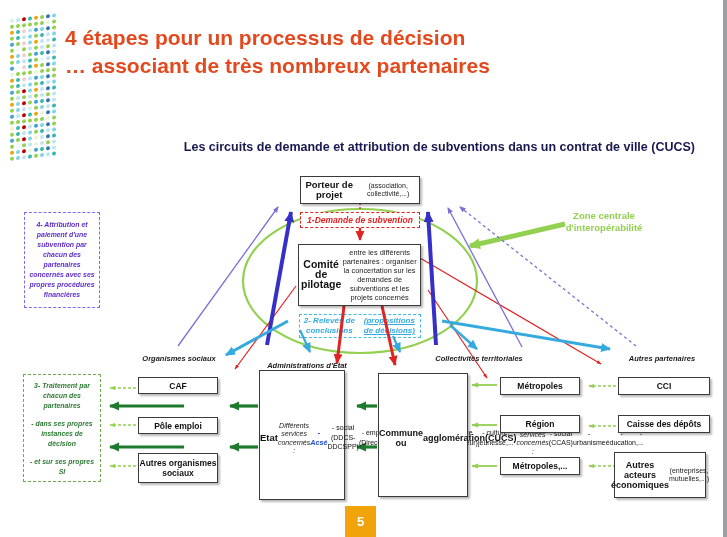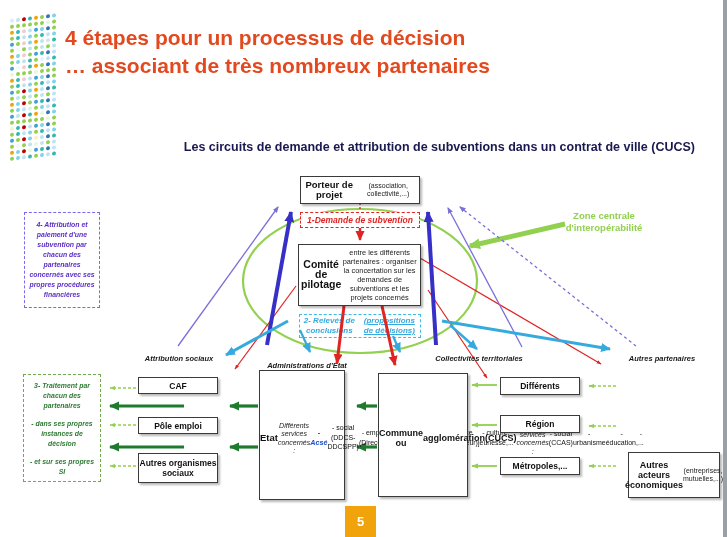"Attribution sociaux" div.col-header { text: Attribution -> Organismes }
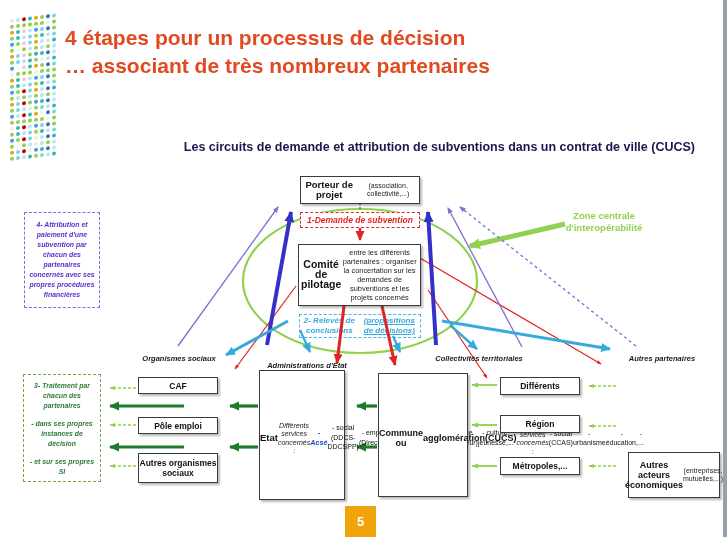"Différents" div.b-title { text: Différents -> Métropoles }
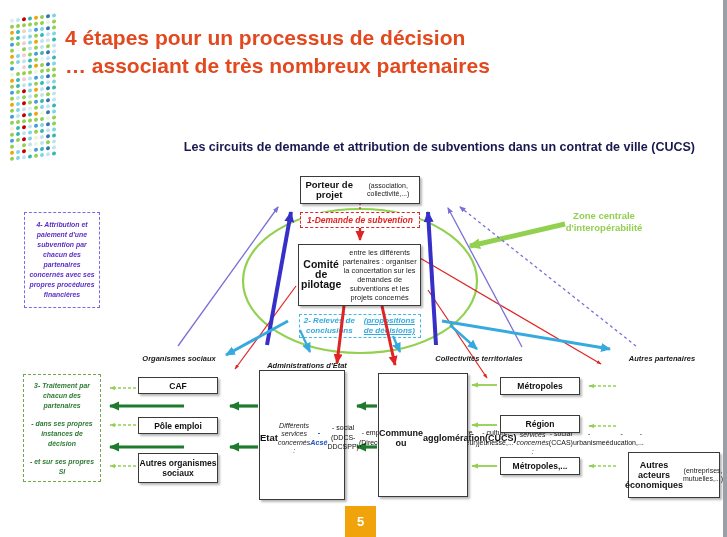"CCI" div.box { html: none -> <div> <div>CCI</div> </div> }
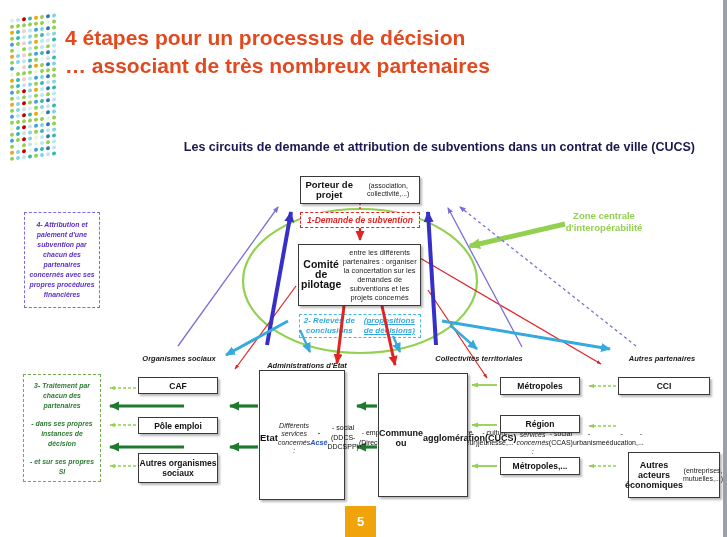"Caisse des dépôts" div.box { html: none -> <div> <div>Caisse des dépôts</div> </div> }
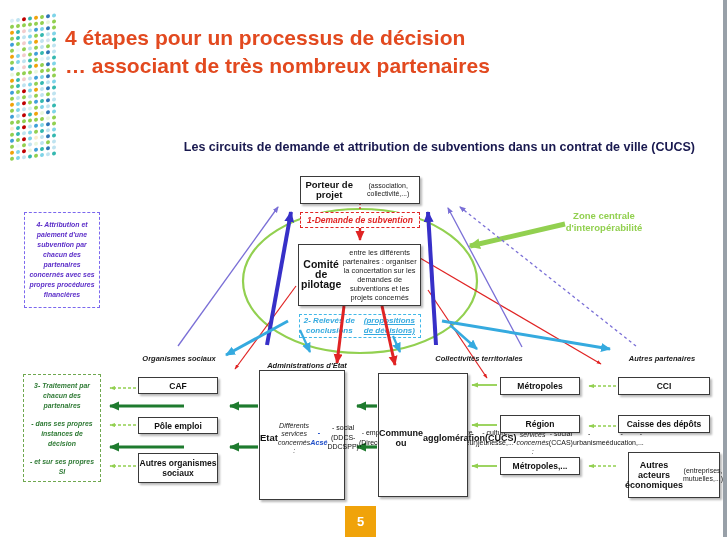"Autres acteurs économiques" div.box { left: 628px -> 614px }
